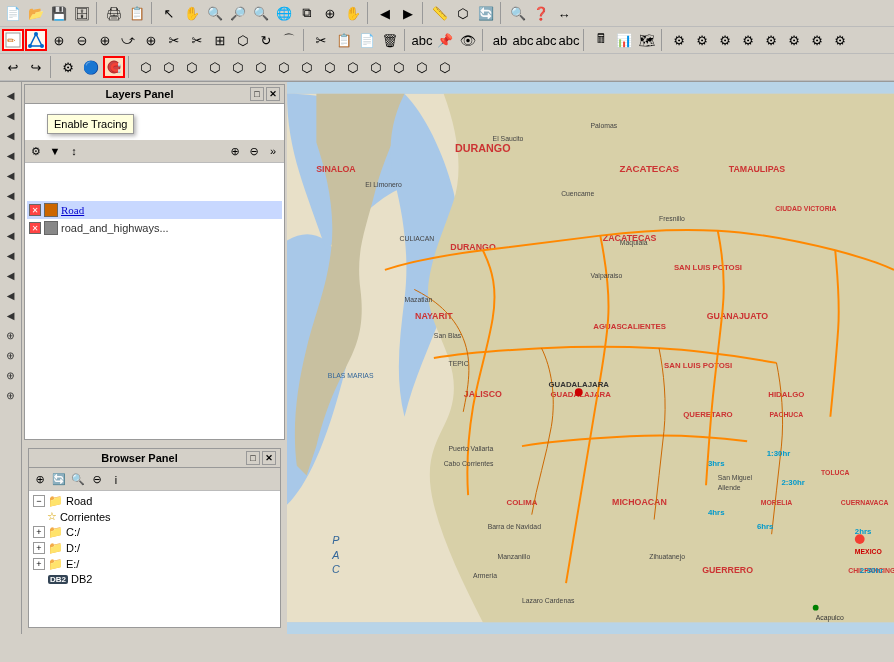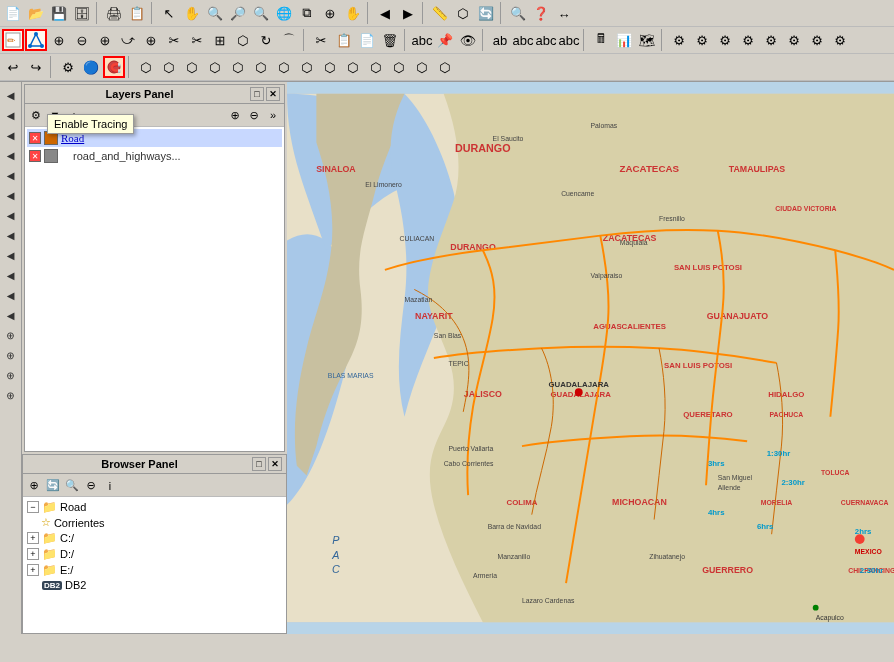"Layers Panel" .layer-panel { gap: none -> 36px }
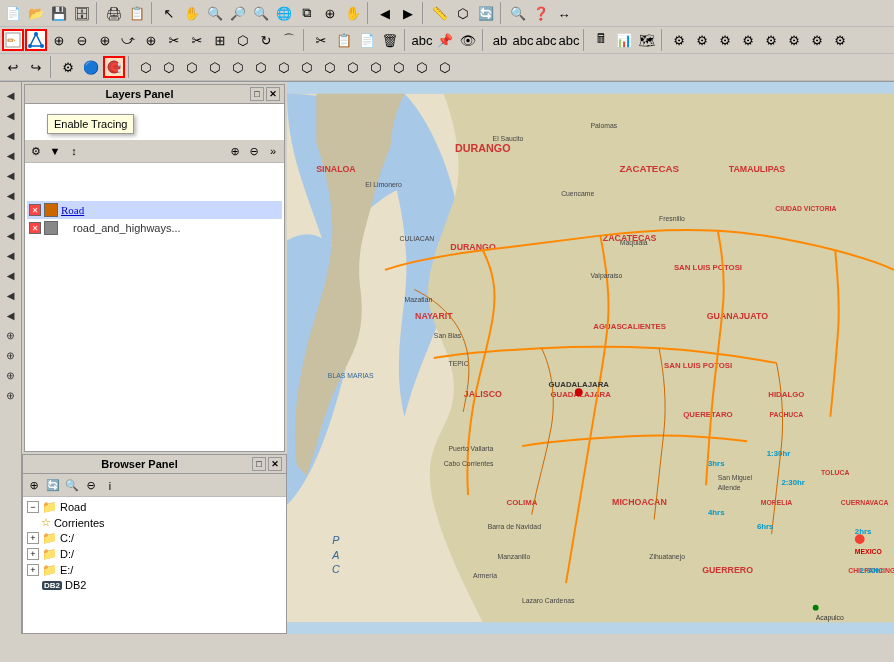"road_and_highways..." .layer-name-plain { margin-left: 12px -> none }
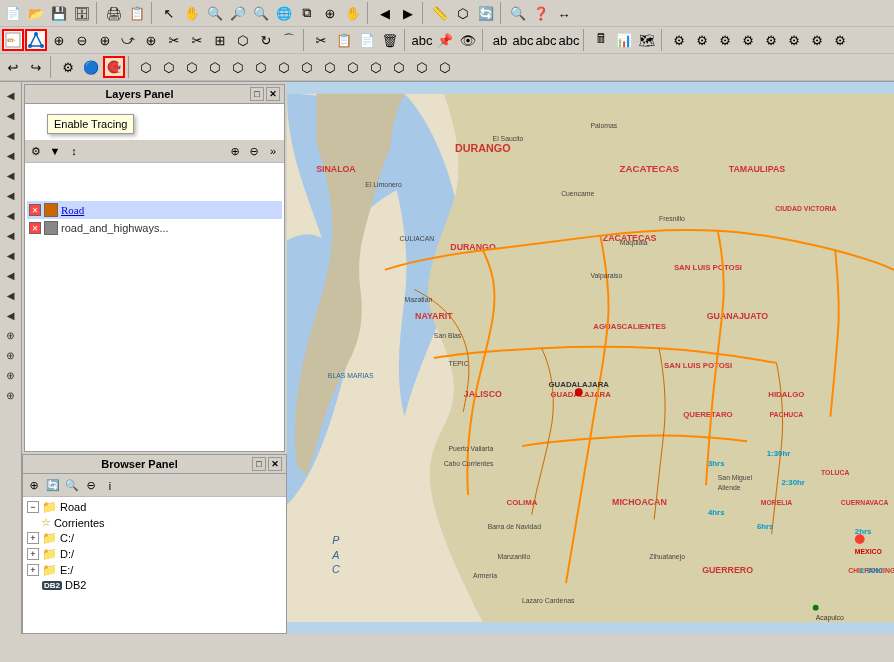"Browser Panel" .browser-panel { margin: 0 -> 6px }
